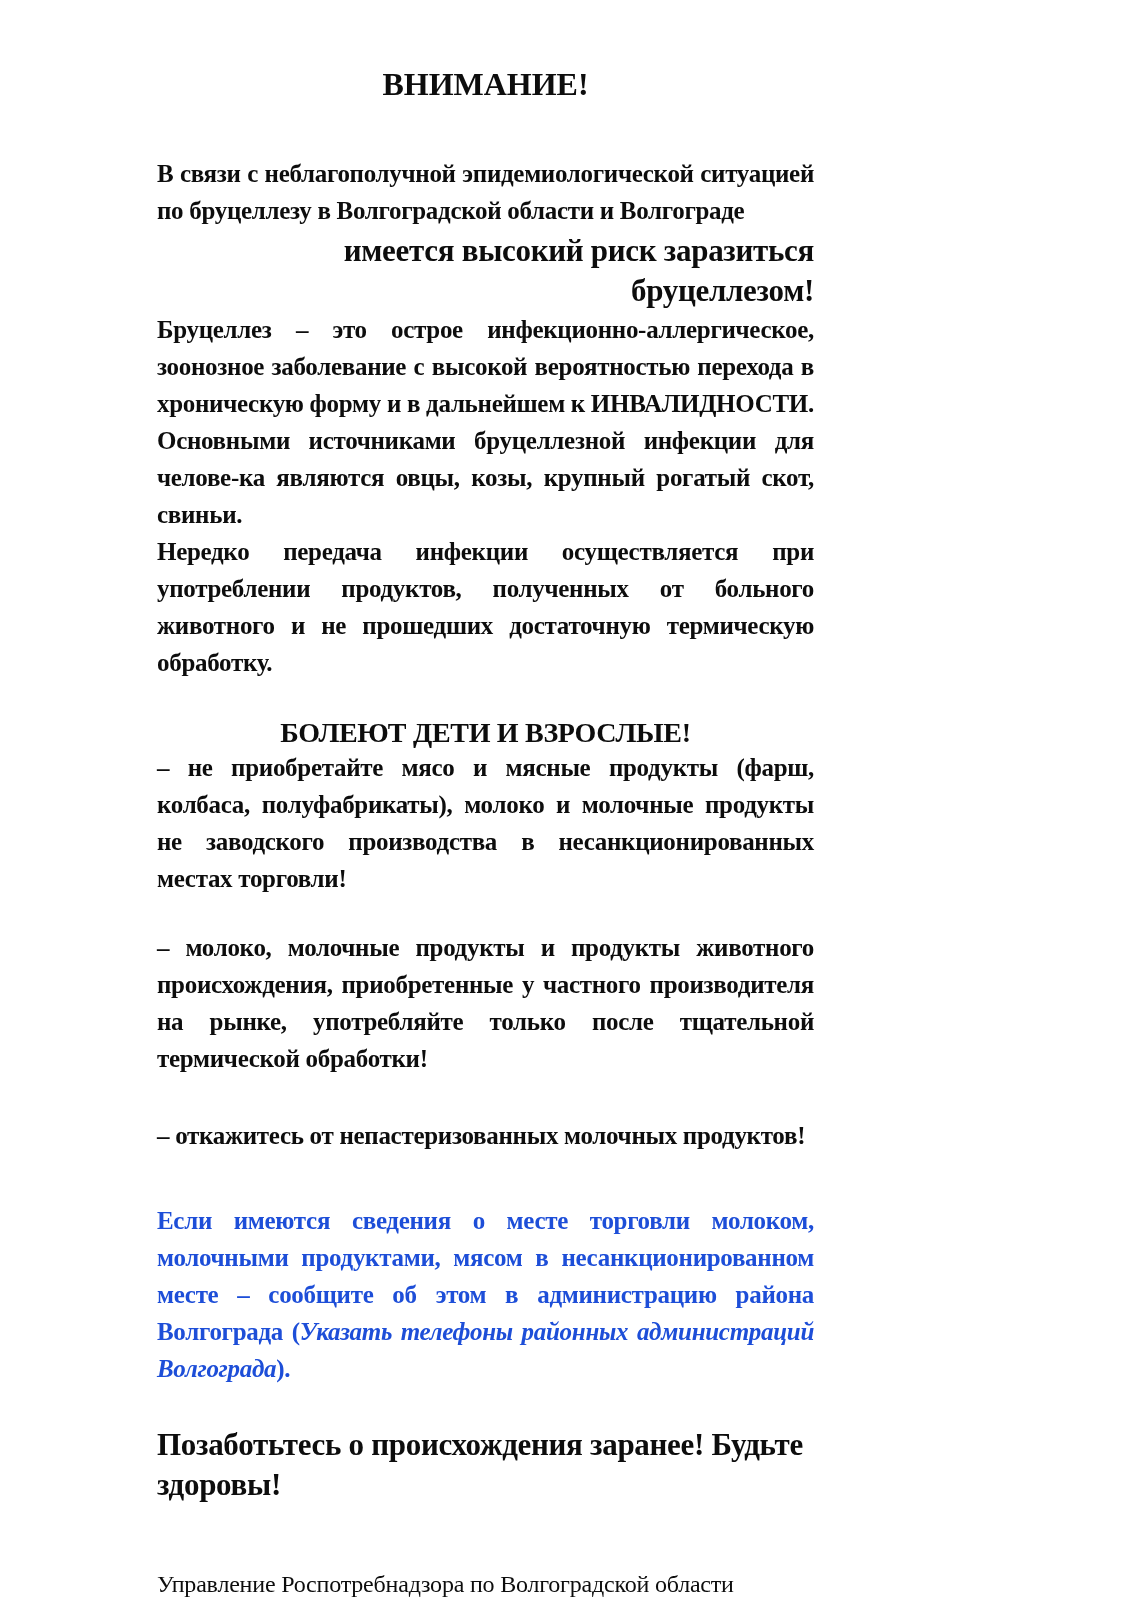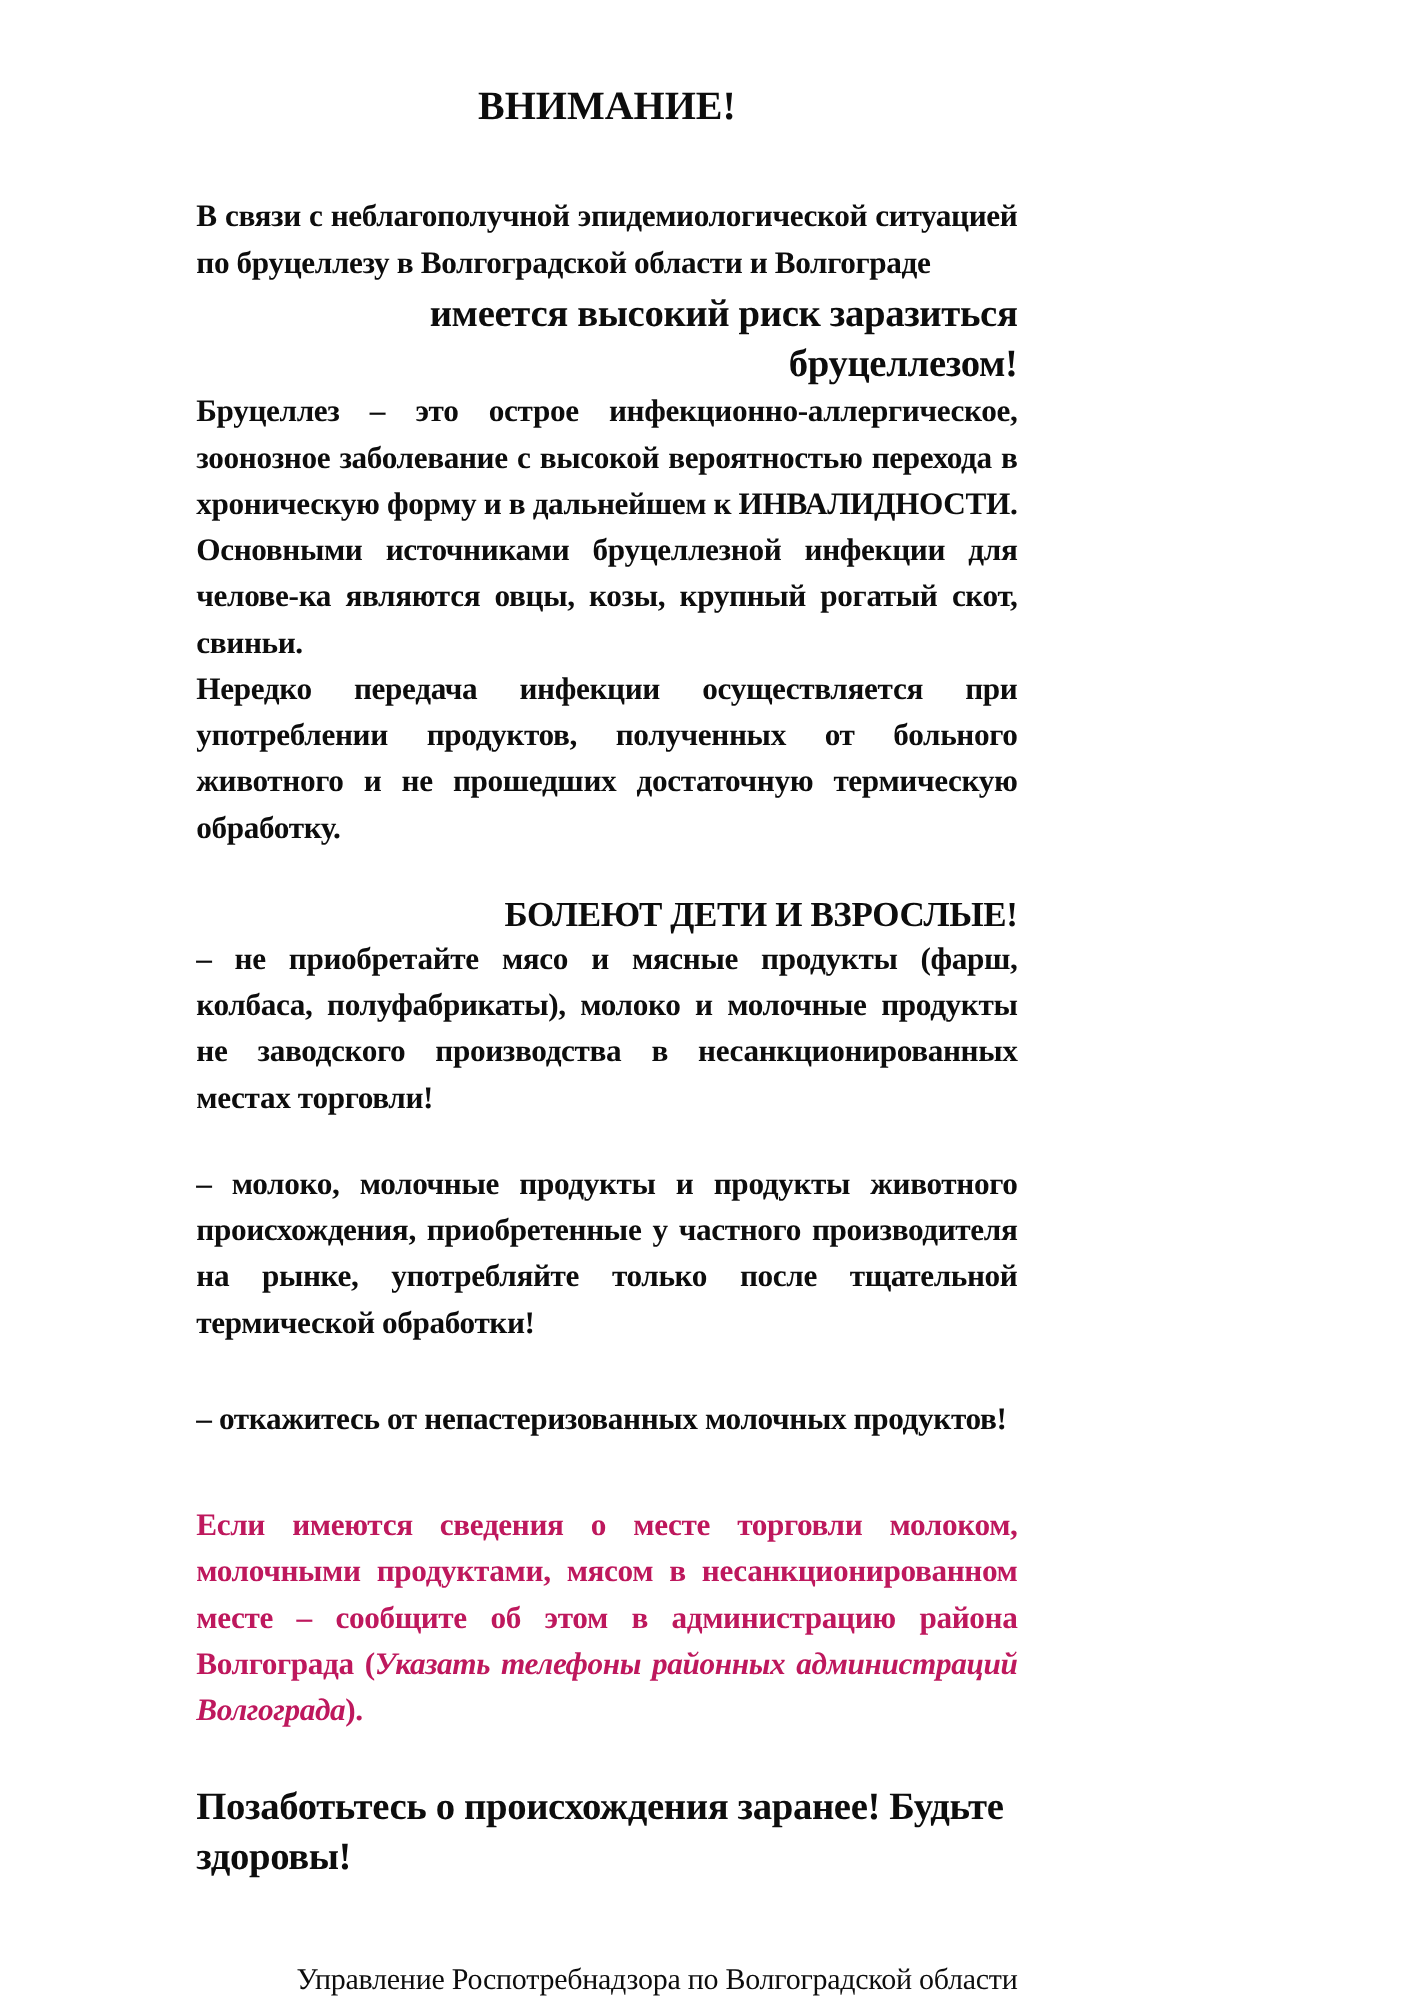"БОЛЕЮТ ДЕТИ И ВЗРОСЛЫЕ!" .section-heading { text-align: right -> center }
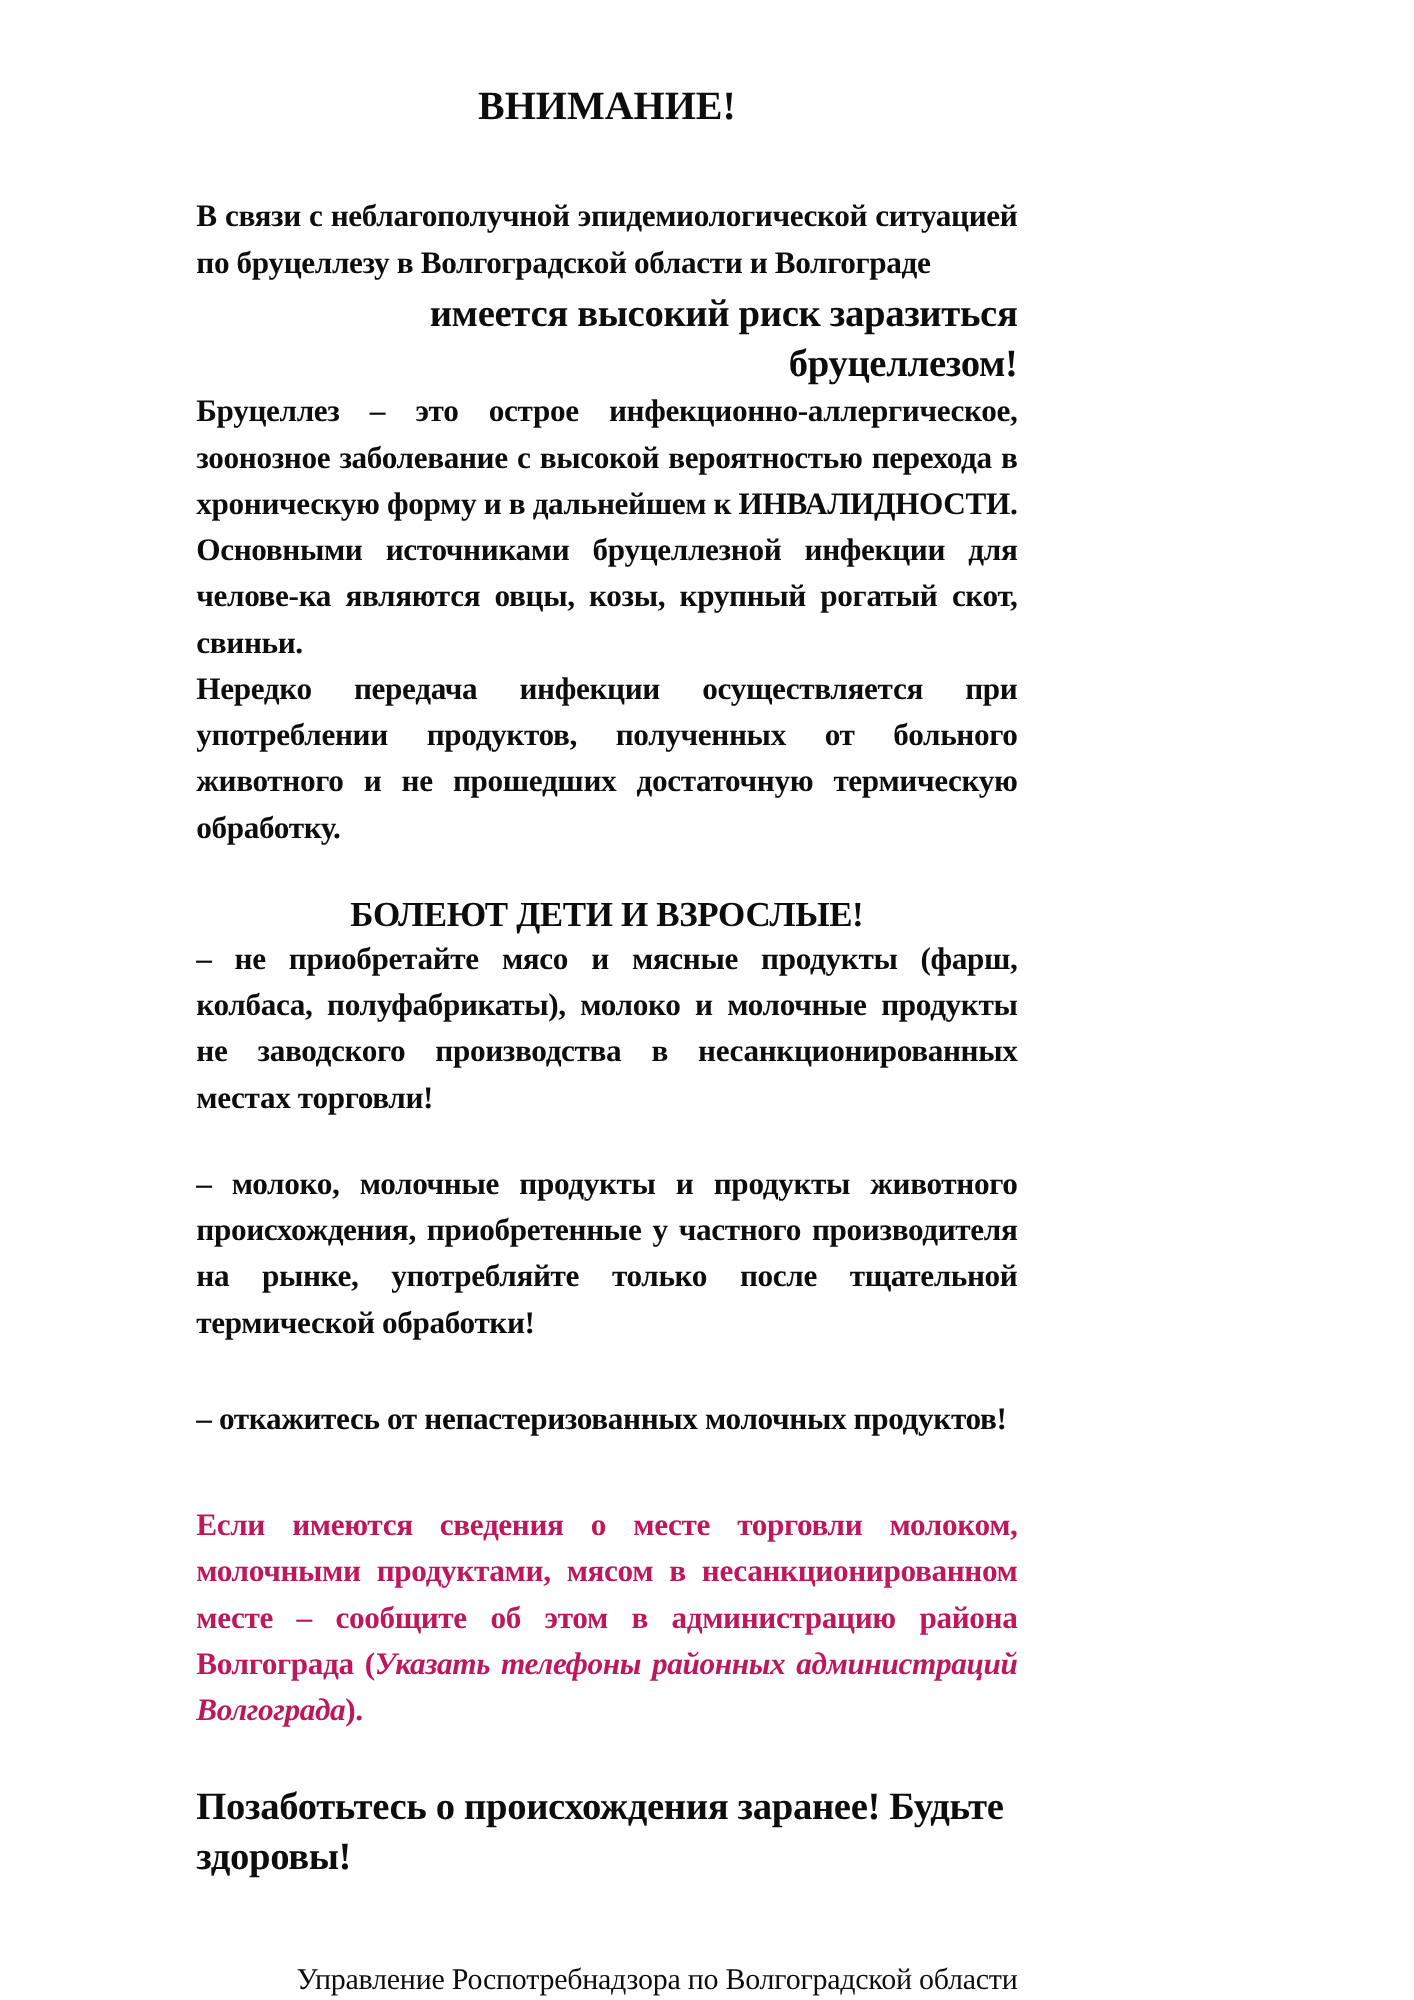"Если имеются сведения о месте" .alert-paragraph { color: #be185d -> #1d4ed8 }
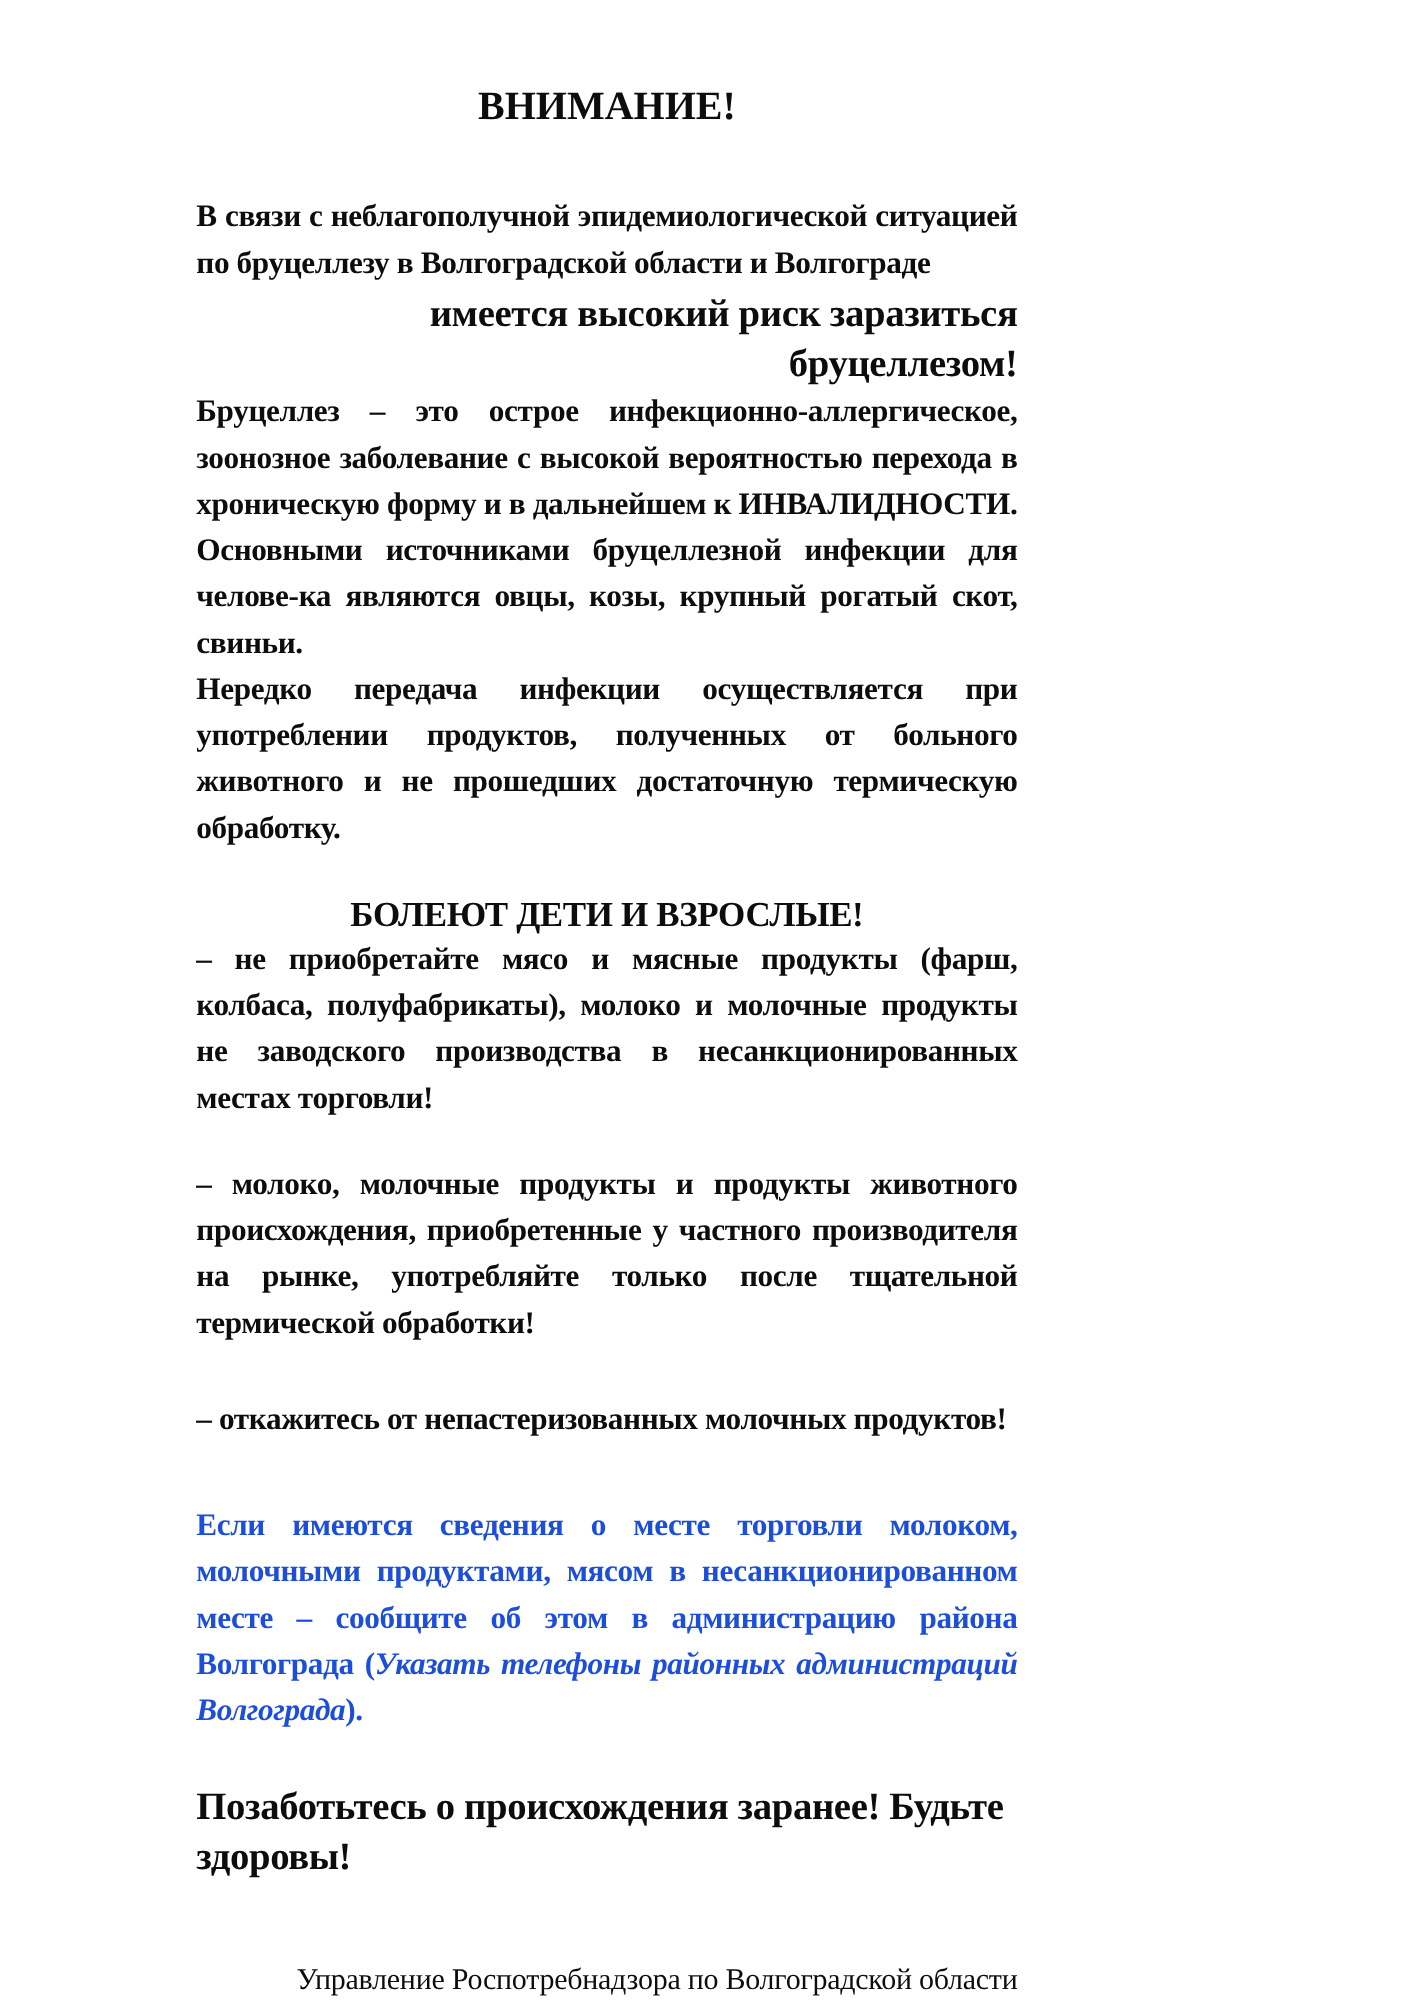"Управление Роспотребнадзора по" .footer-signature { text-align: right -> none }
